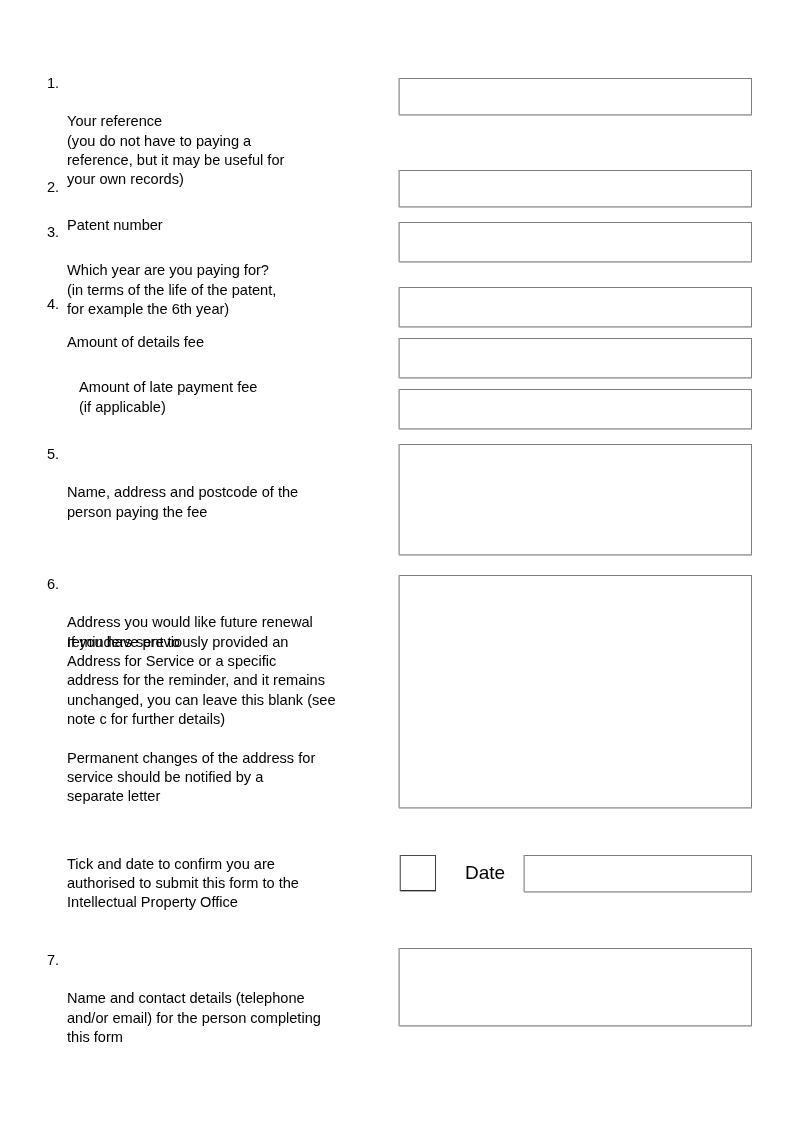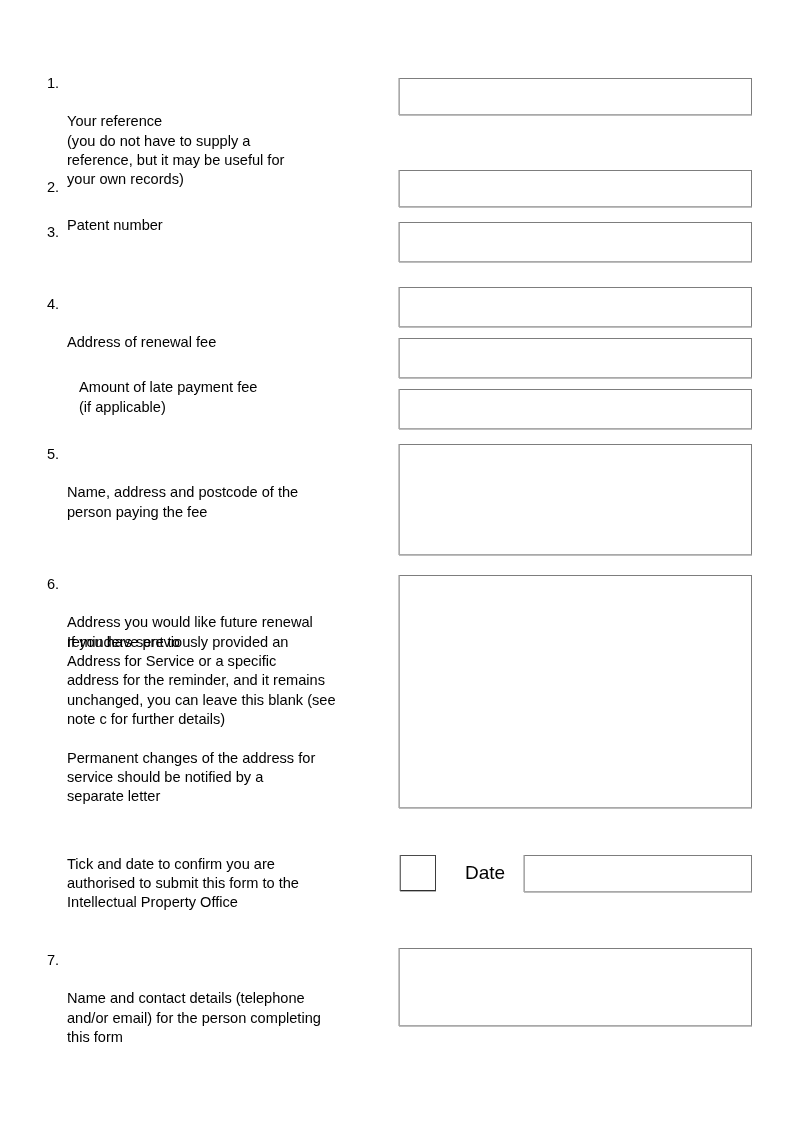"Your reference" span.txt { text: supply -> paying }
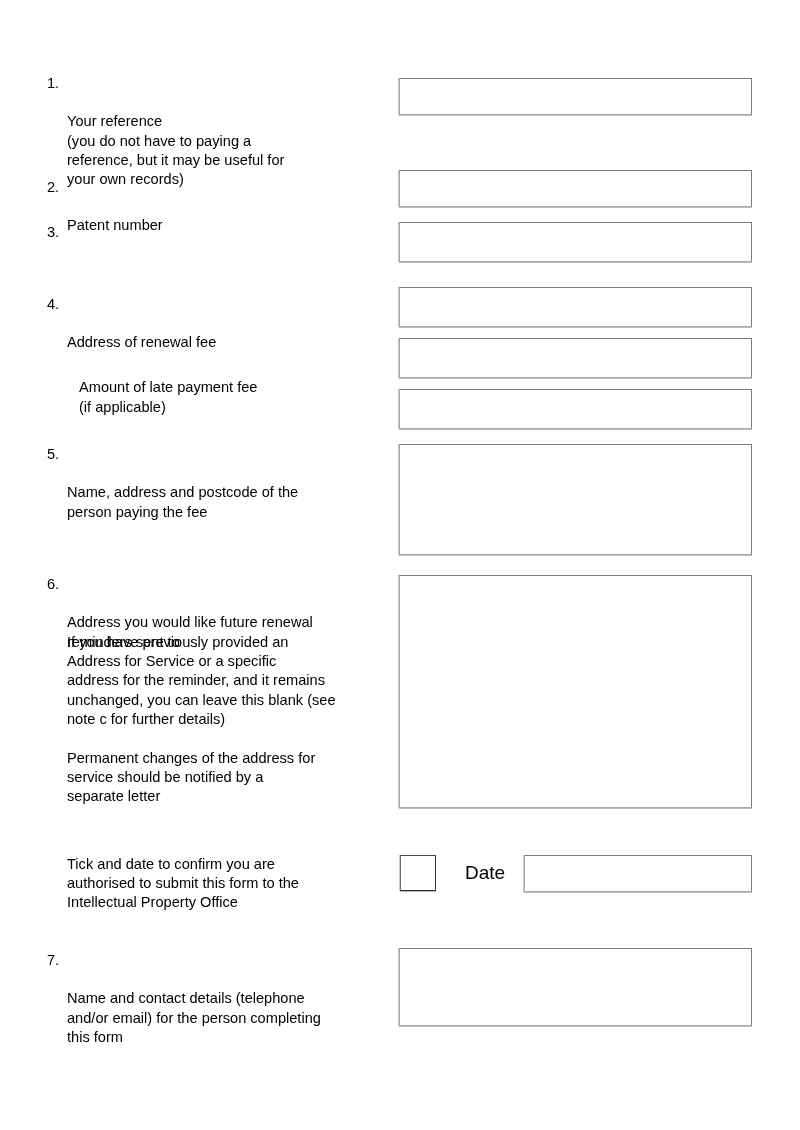"Which year are you paying" span.txt { html: none -> <span>Which year are you paying for? (in terms of the life of the patent, for example the 6th year)</span> }
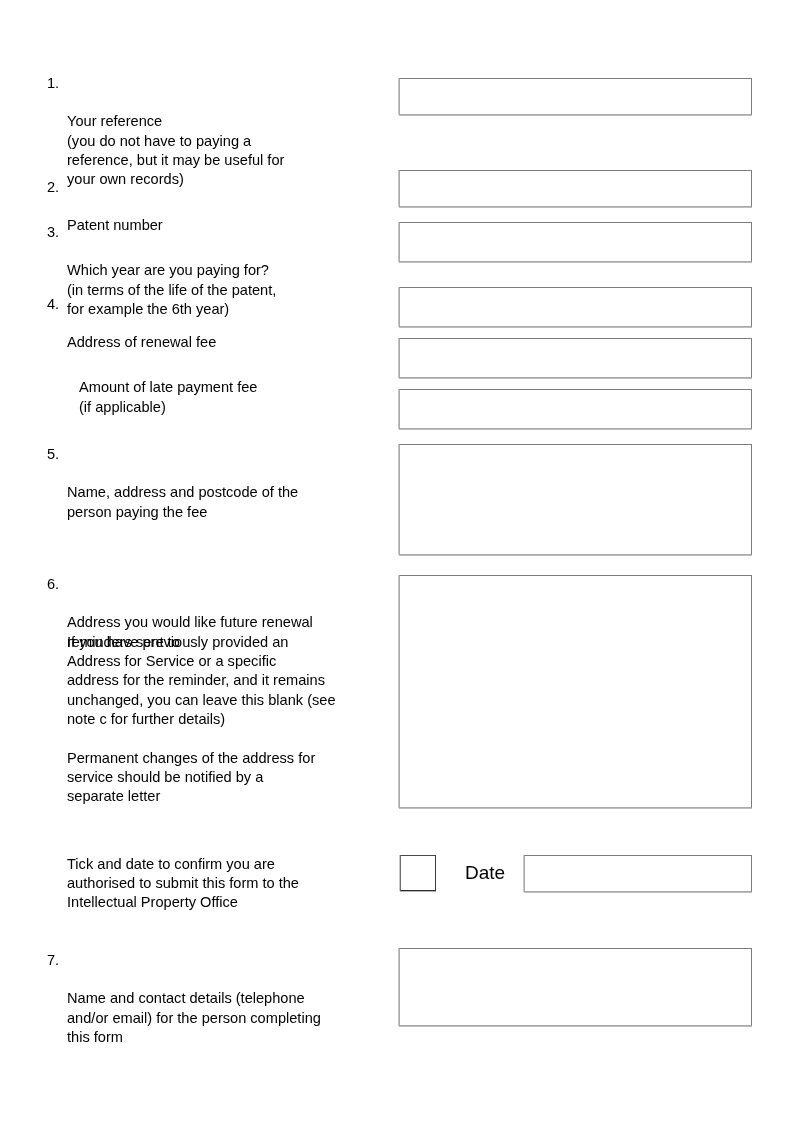"Address of renewal fee" span.txt { text: Address of renewal -> Amount of details }
